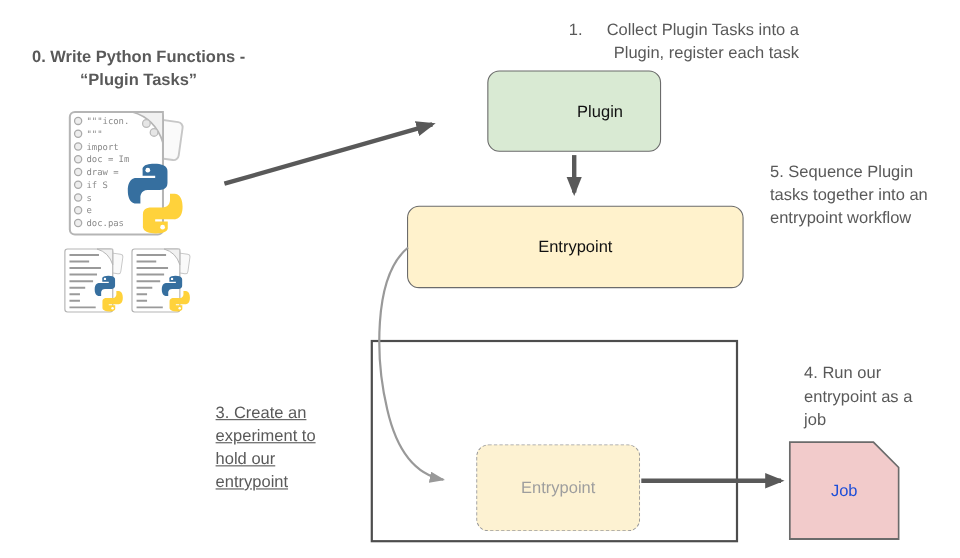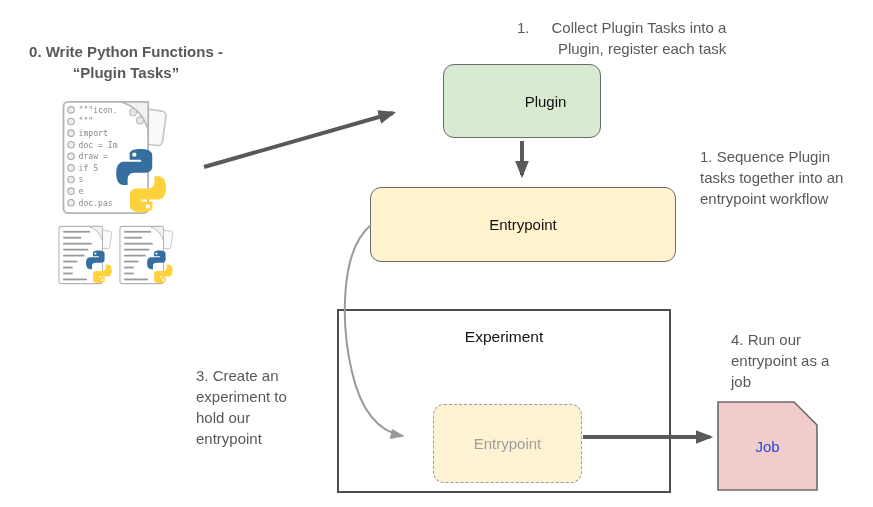"1. Sequence Plugin tasks together" div.note { text: 1 -> 5 }
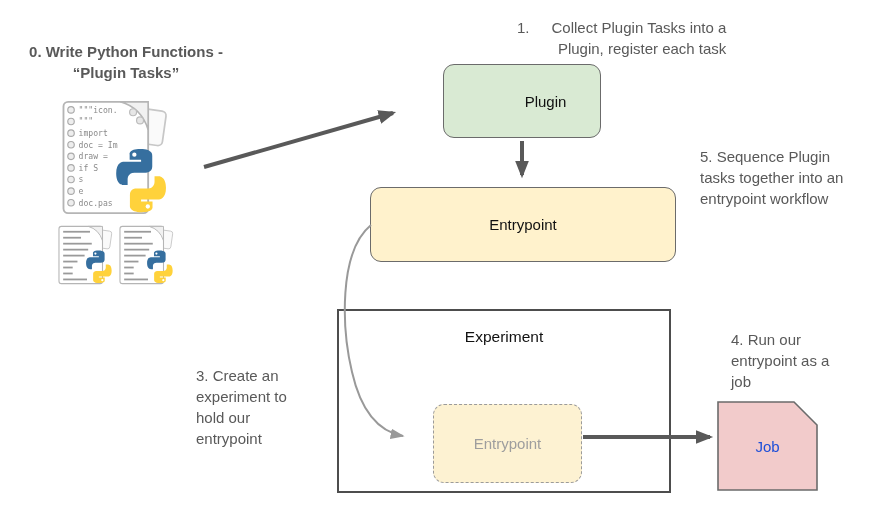"Experiment" div { html: <div>Experiment</div> -> none }
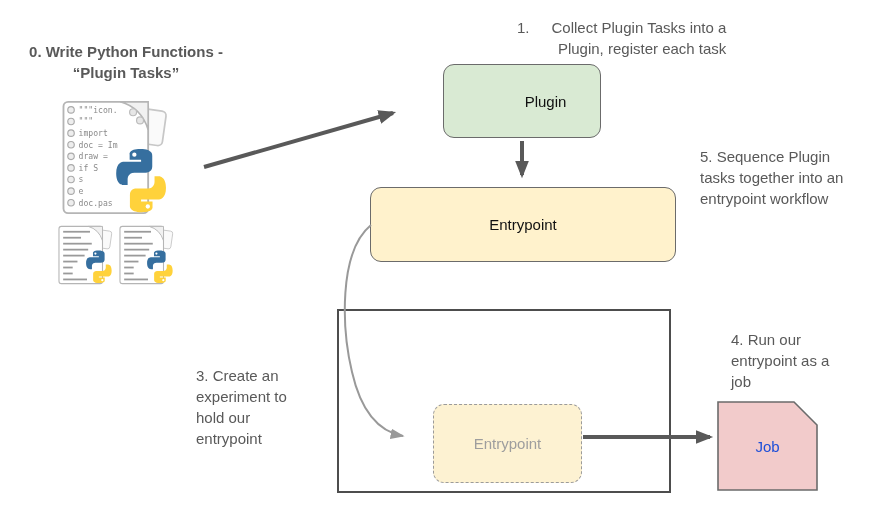"3. Create an experiment to" div.note { text-decoration: none -> underline }
